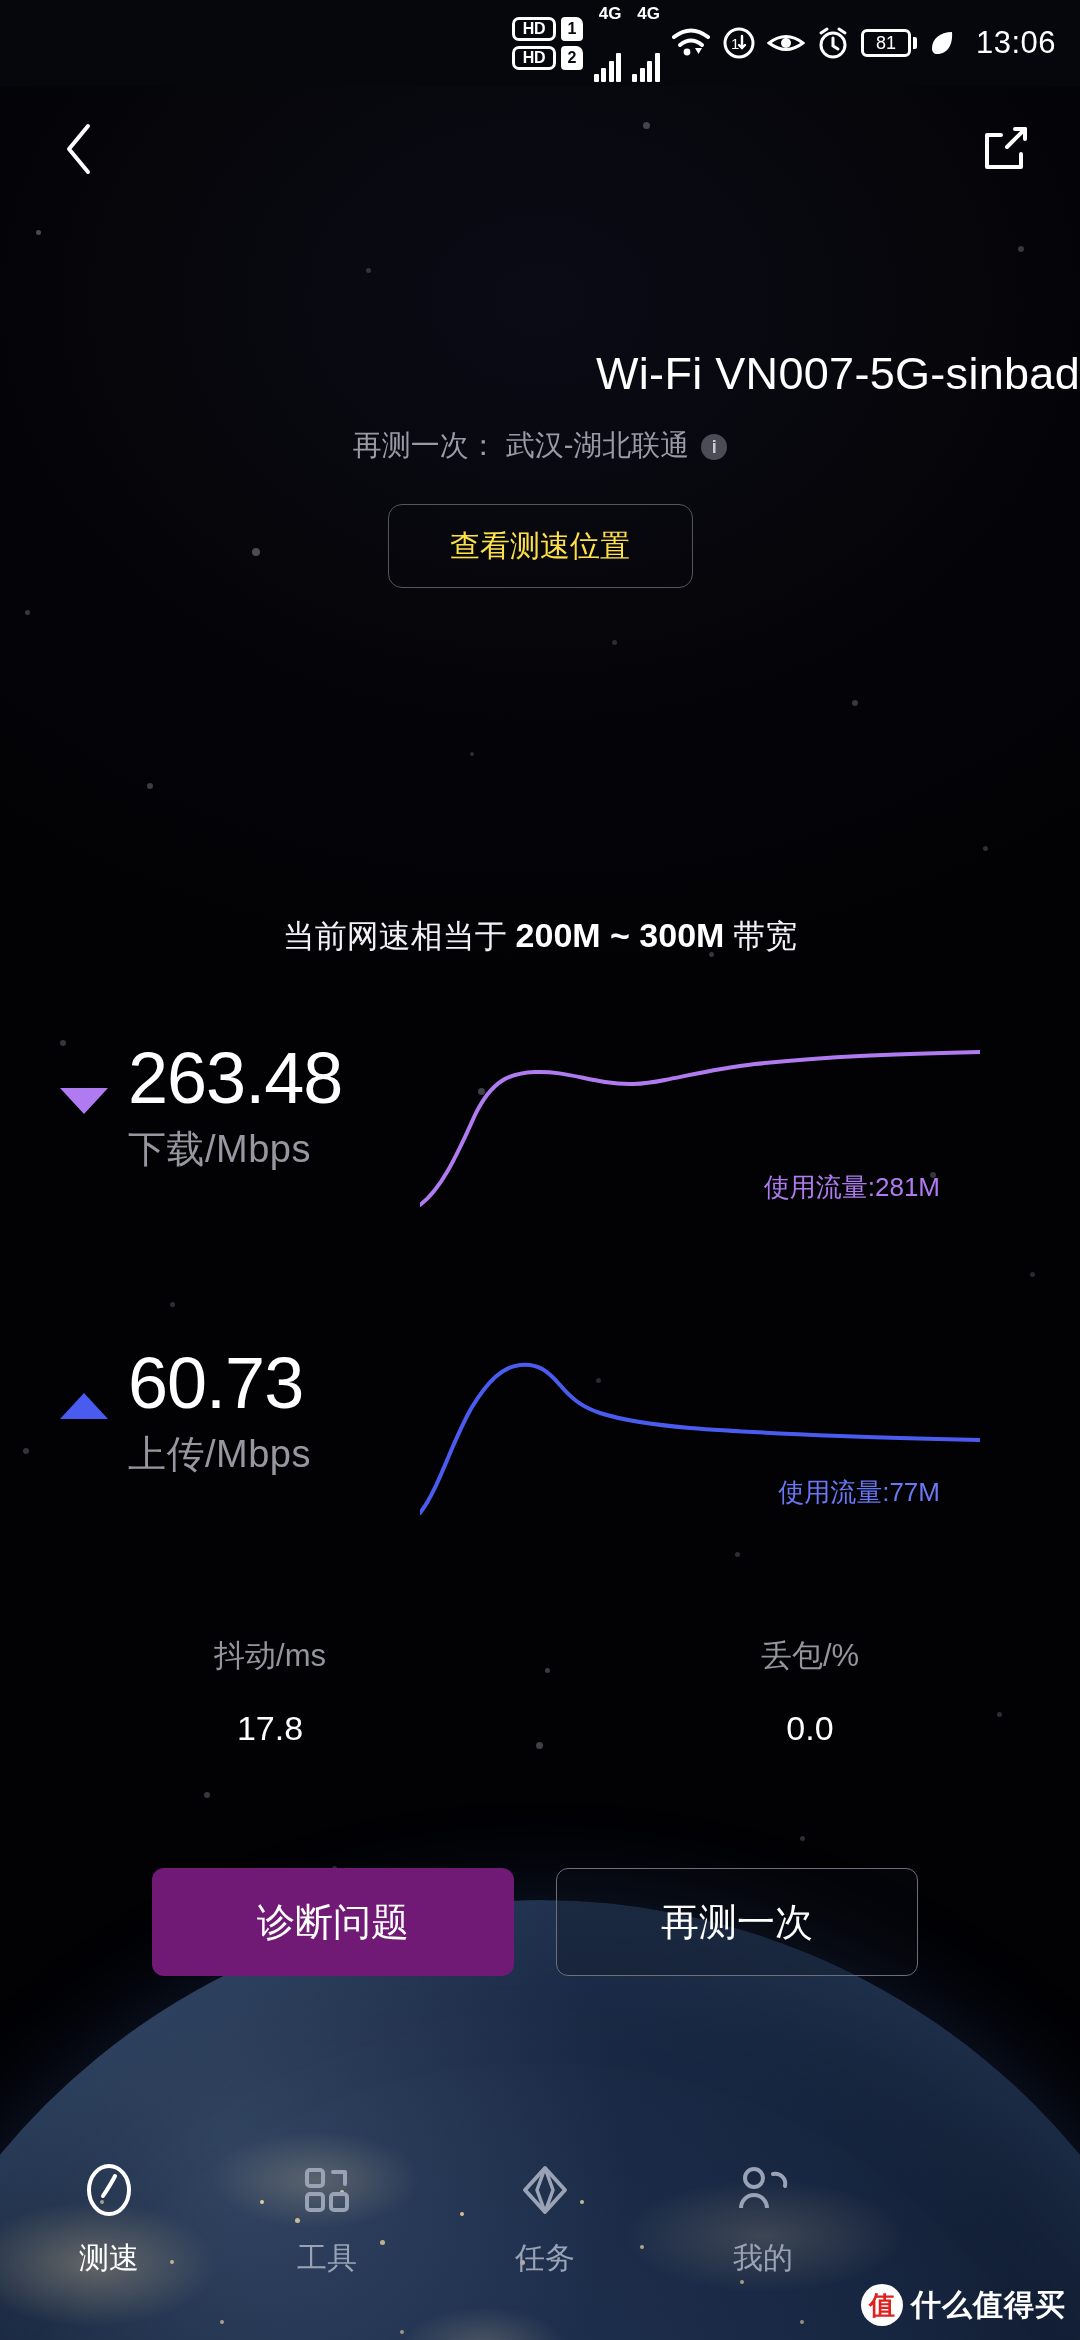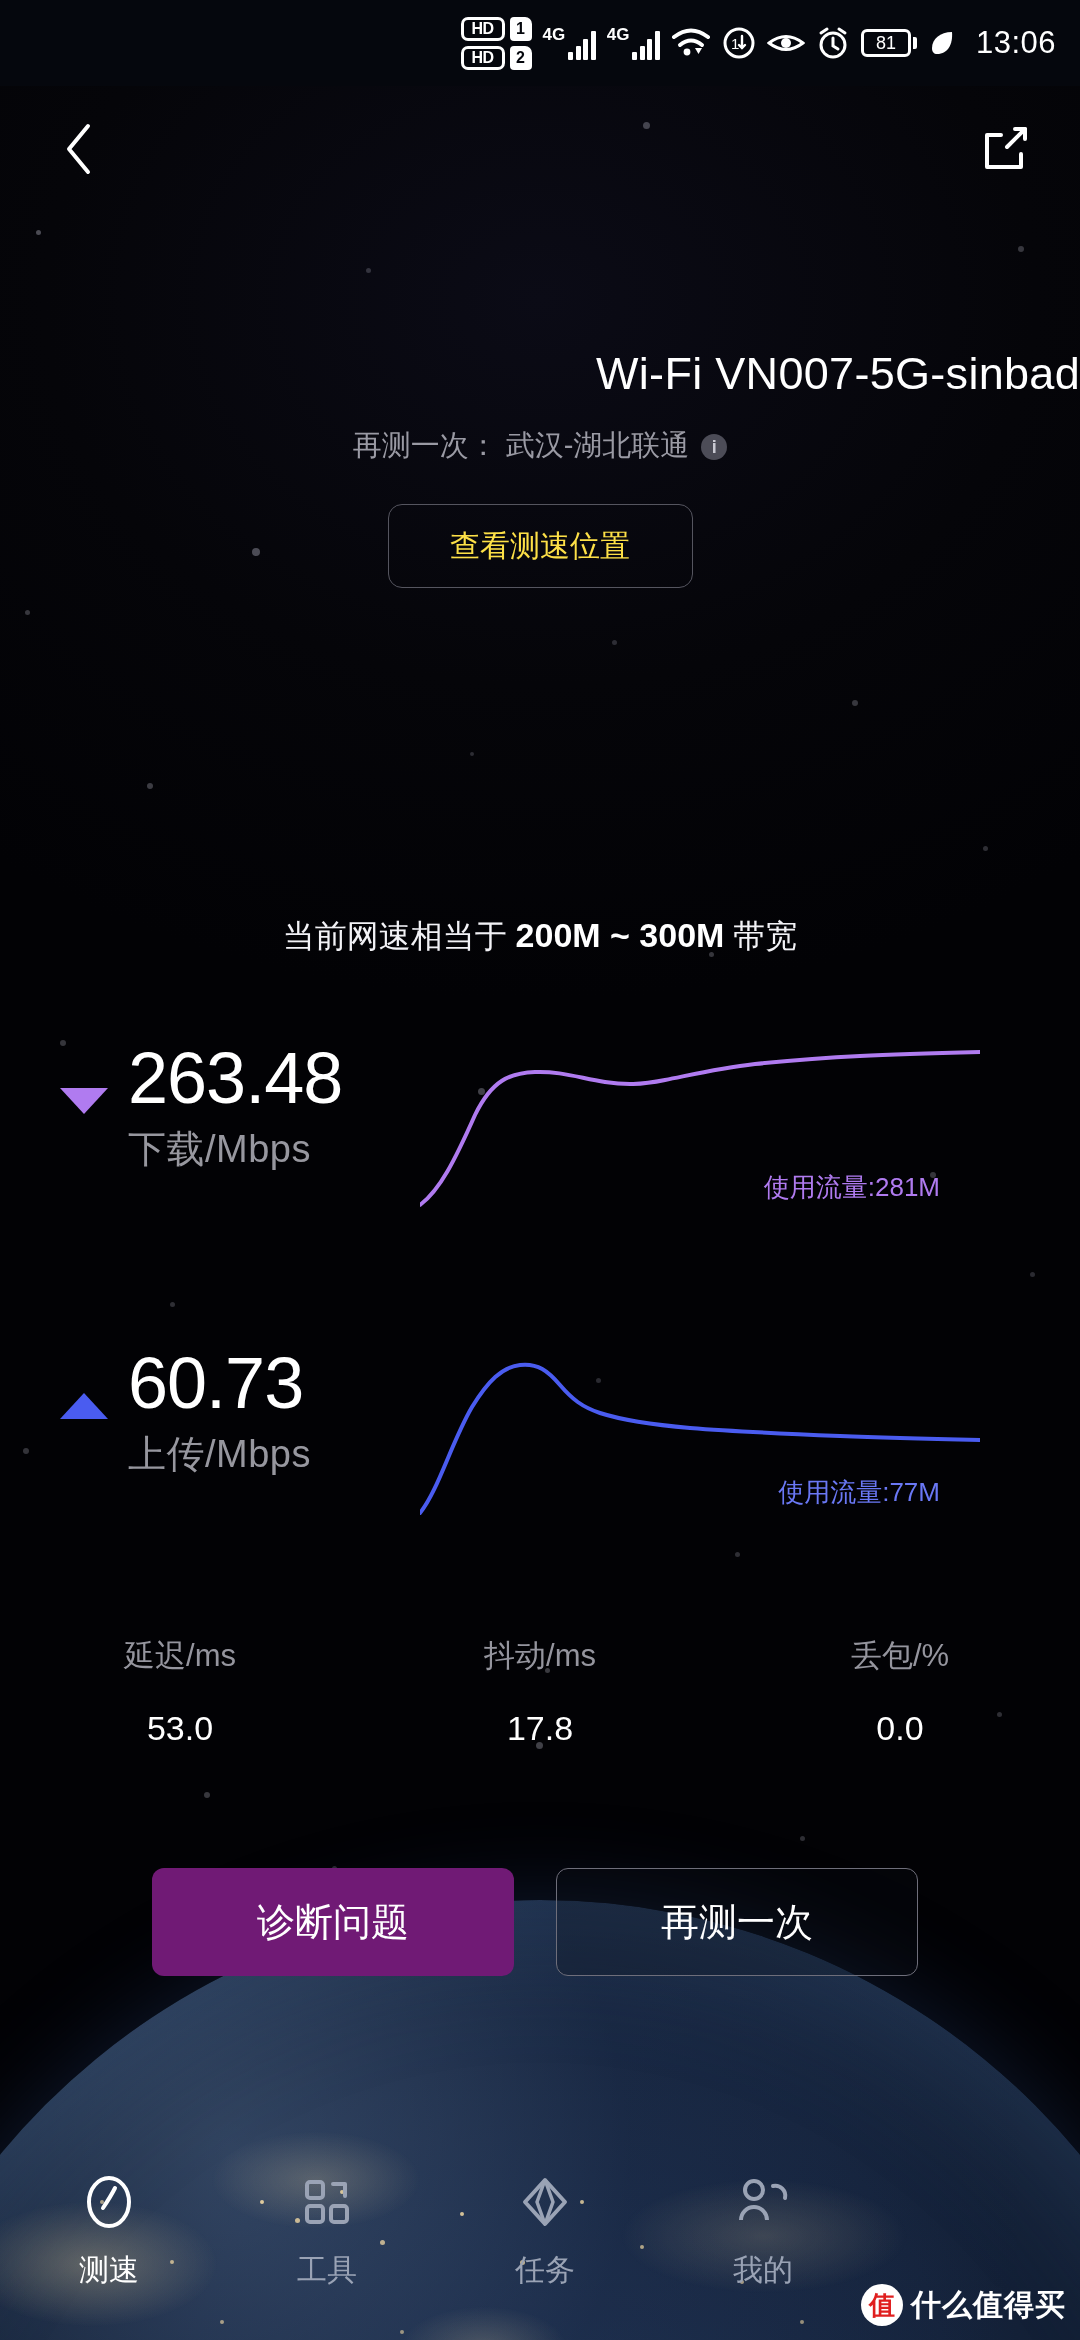"4G" .net-cell { flex-direction: none -> column; gap: 3px -> 13px }
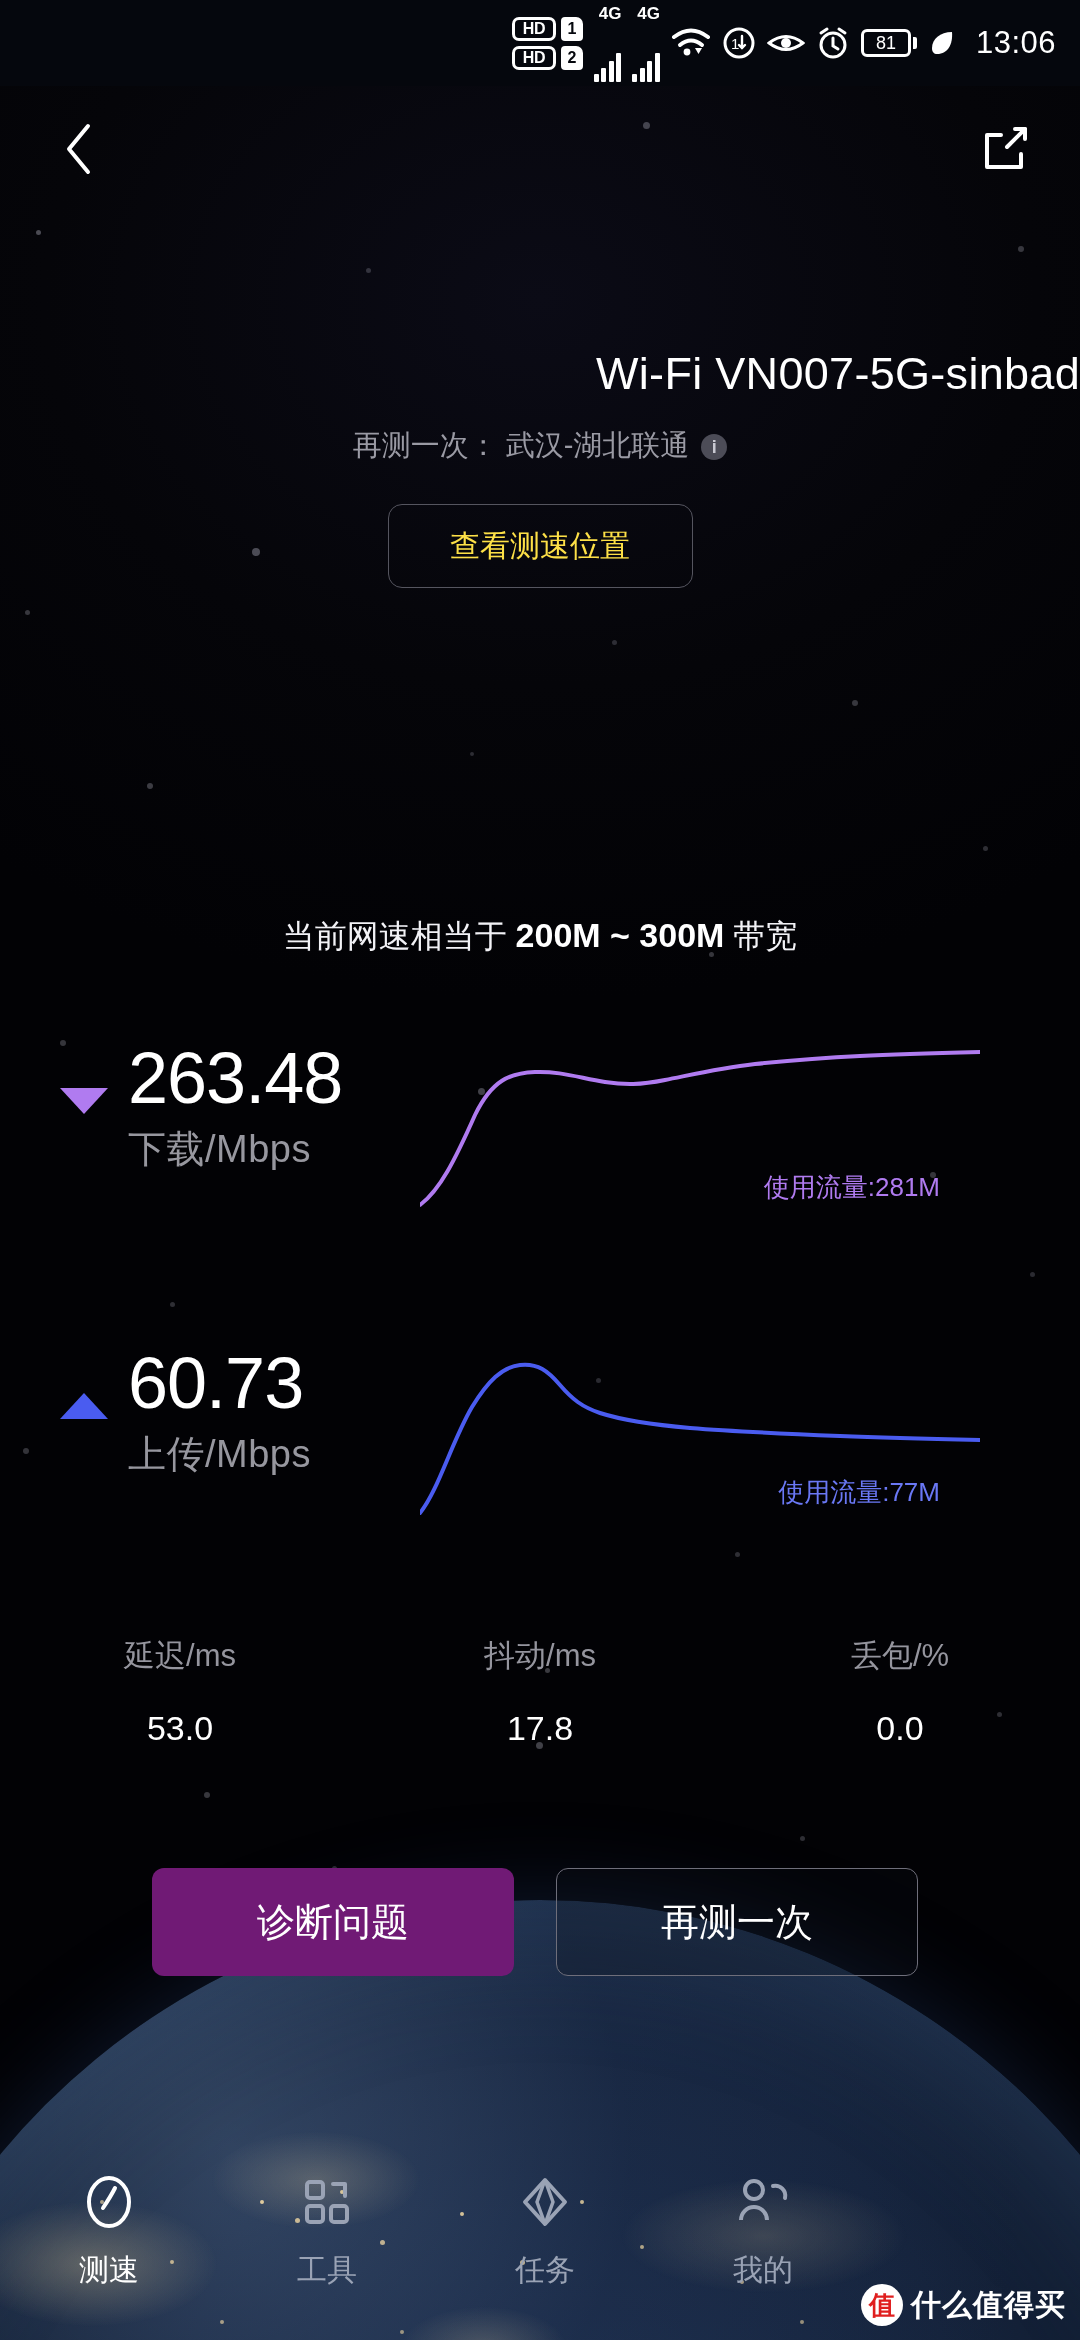"延迟/ms" div.stat { html: <div> <div>延迟/ms</div> <div>53.0</div> </div> -> none }
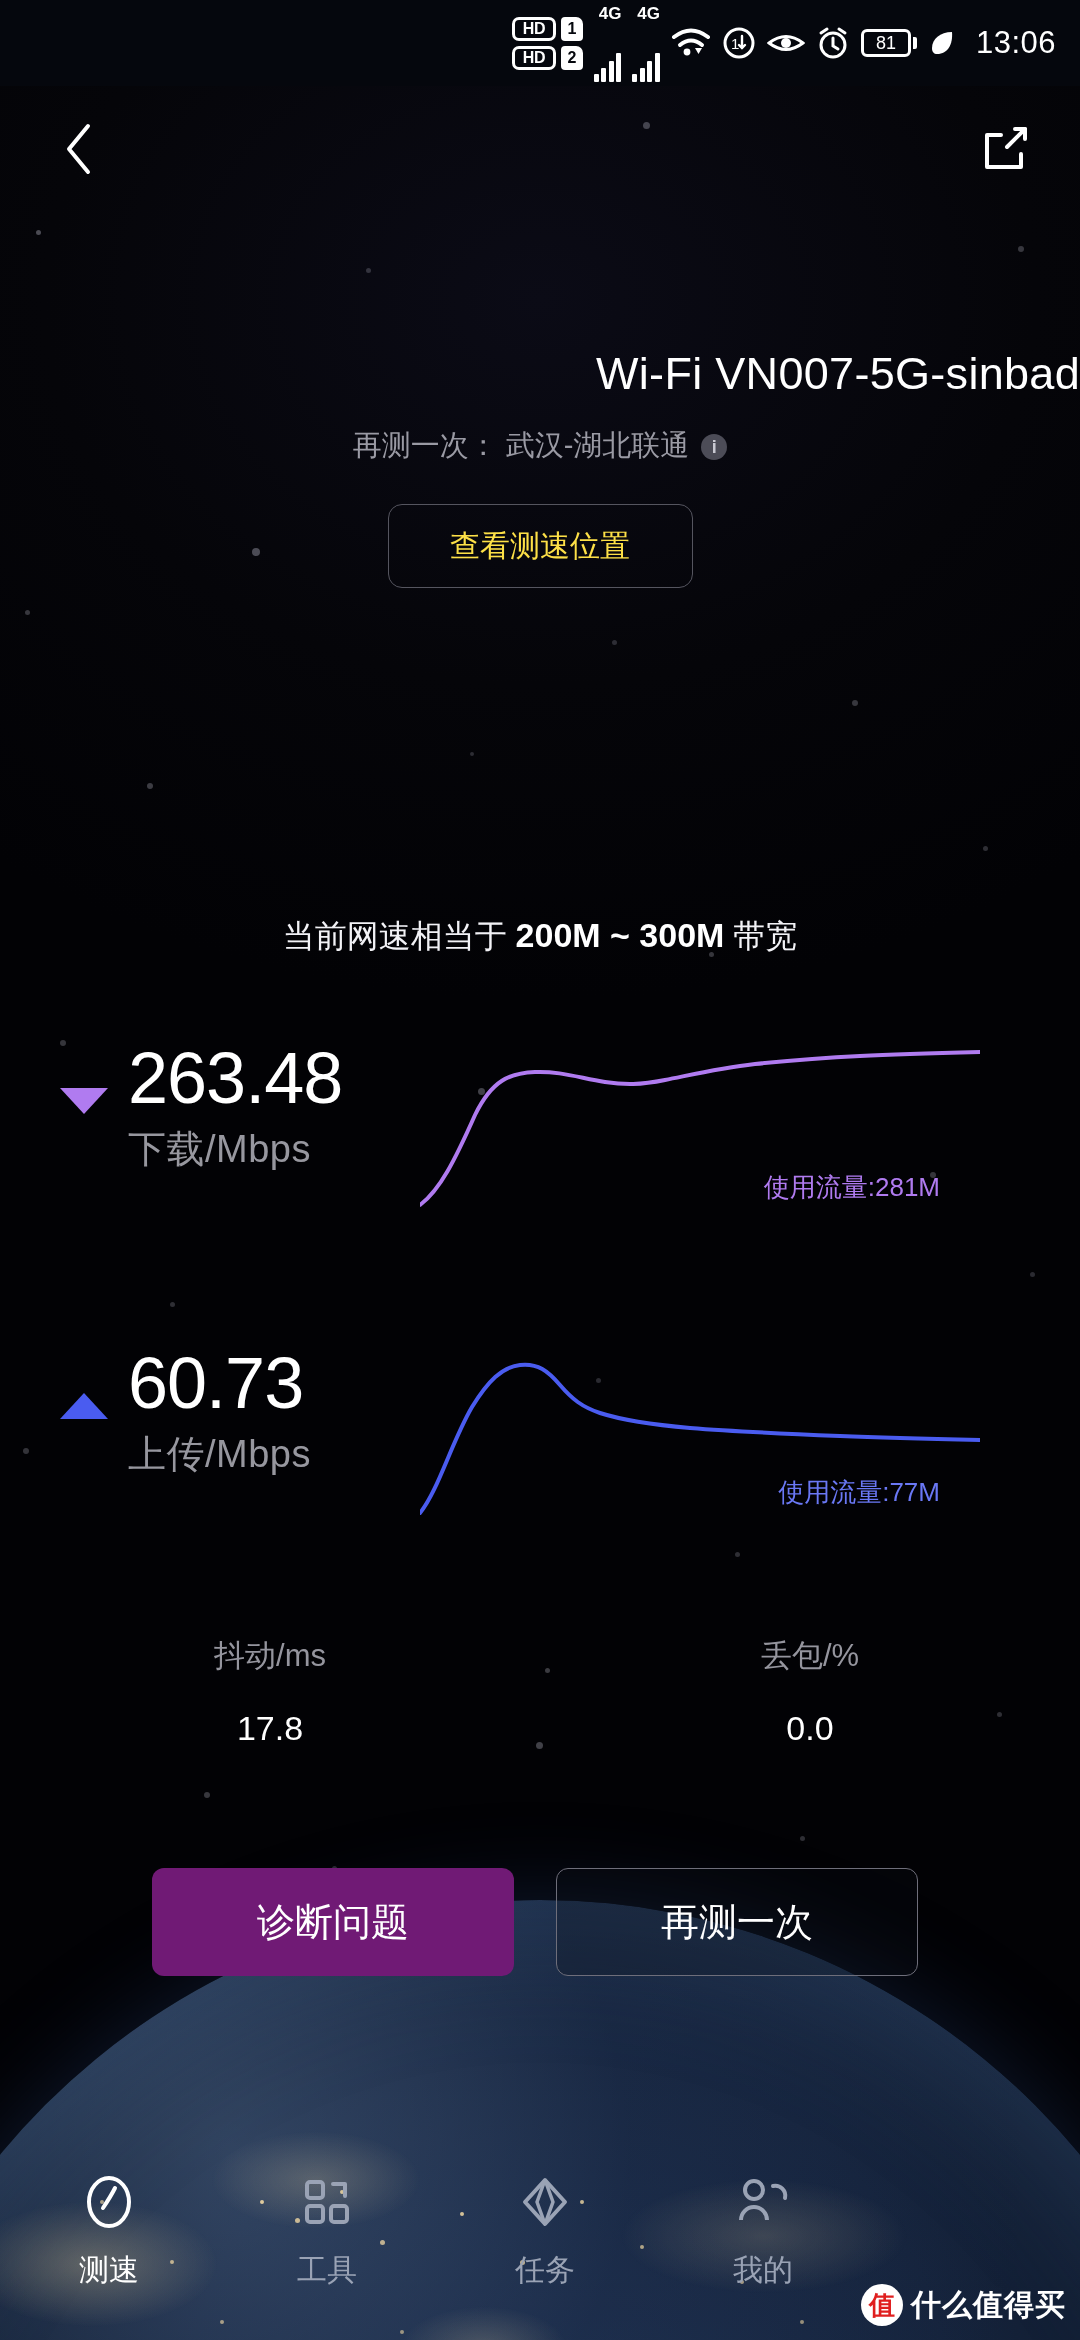"测速" .bottomnav { bottom: 0 -> 12px }
